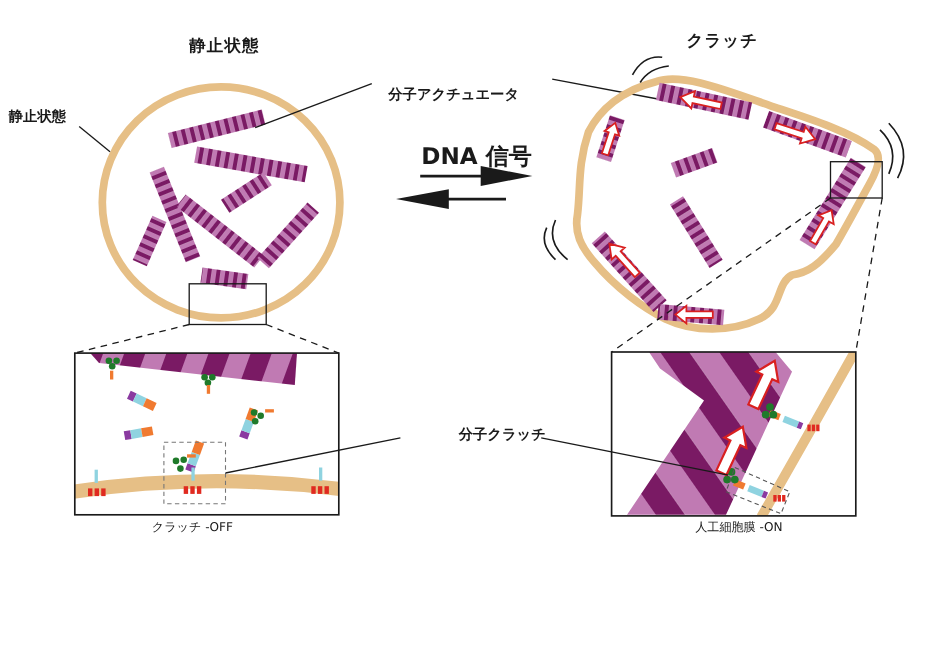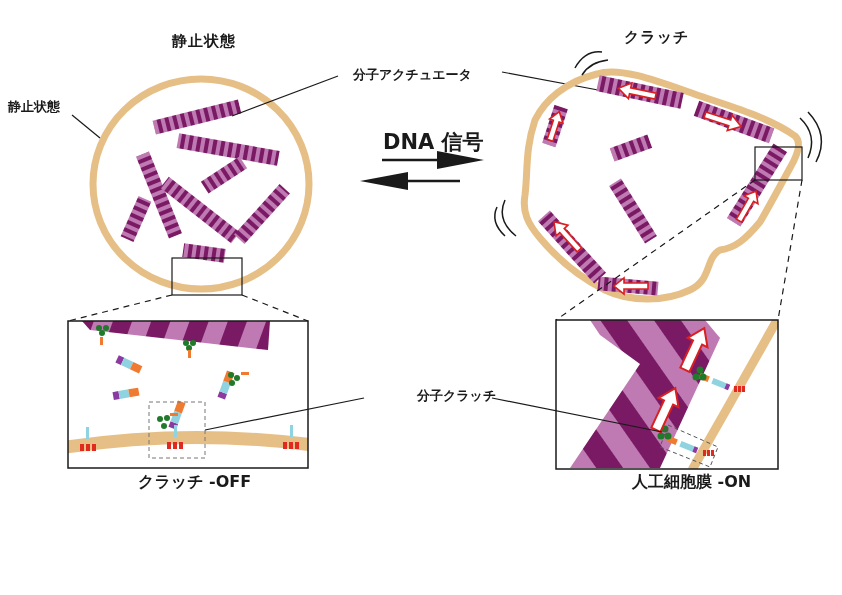"分子アクチュエータ" div.lbl { top: 68px -> 80px }
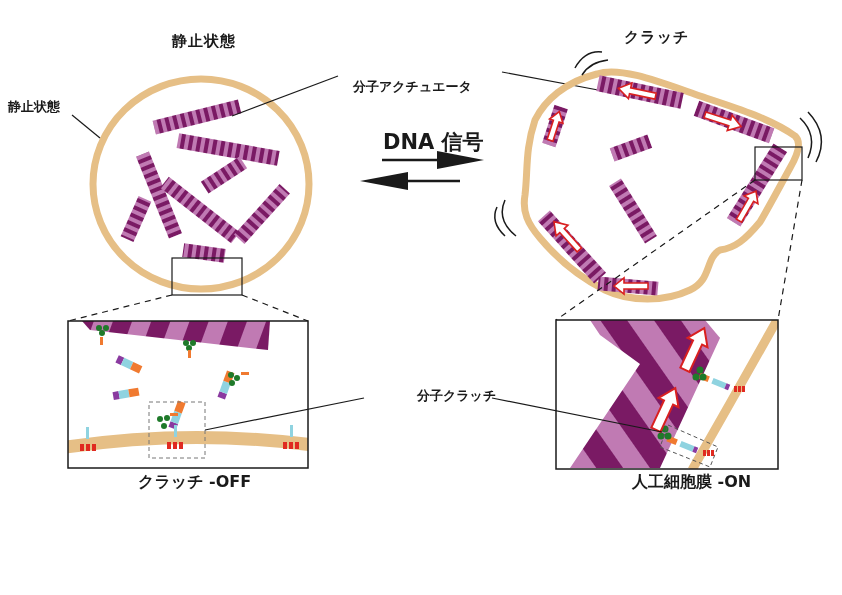"クラッチ -OFF" .caption { font-size: 16px -> 11px; font-weight: bold -> normal }
